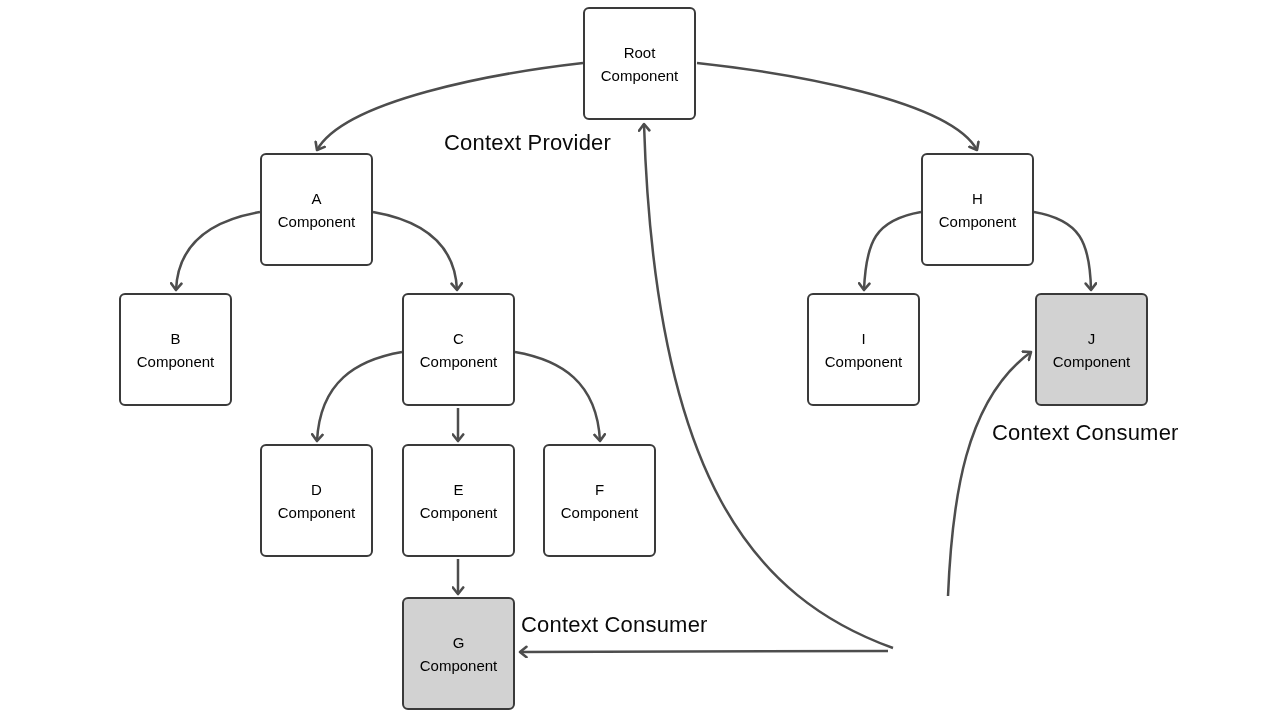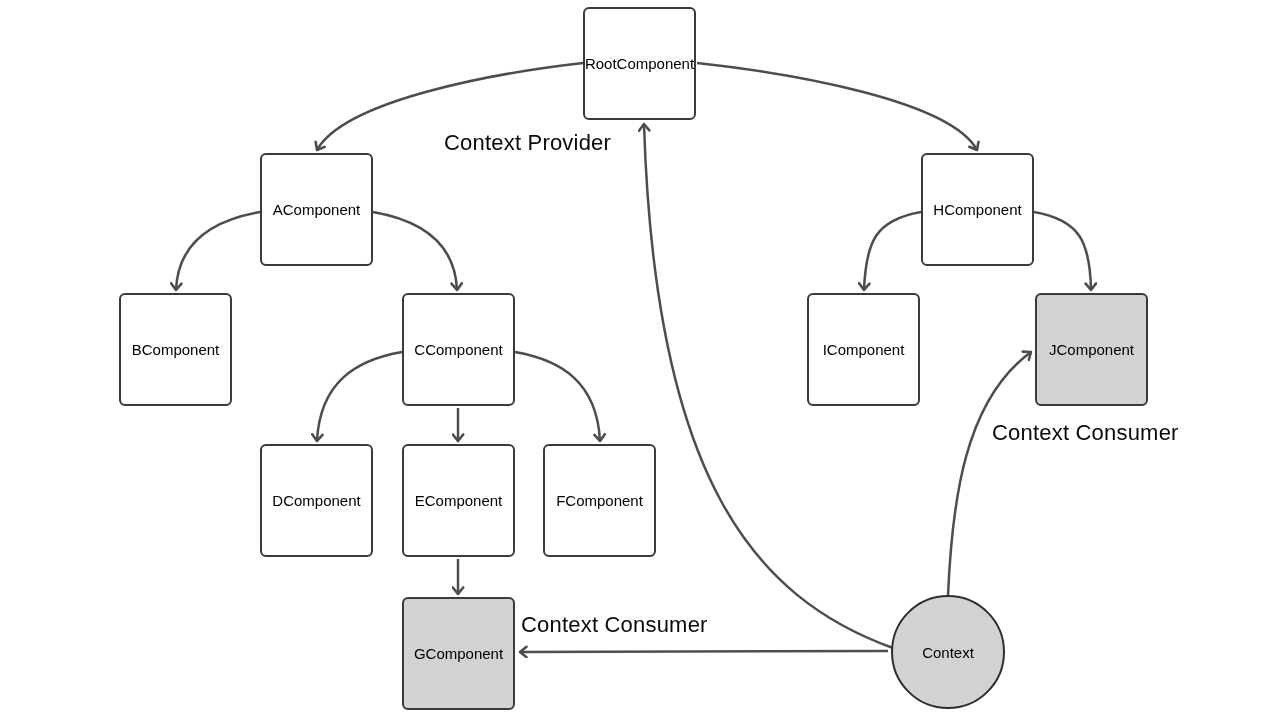"Root" .node { flex-direction: row -> column }
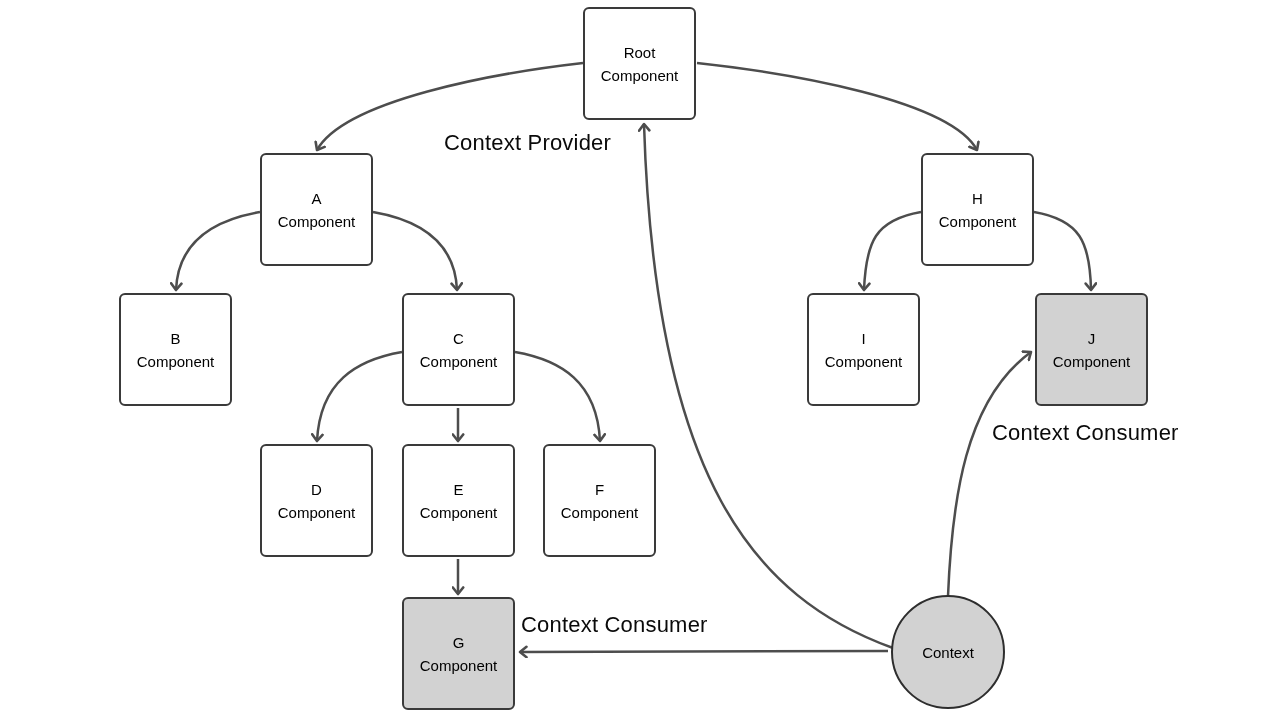"Context" div.context-circle { html: <div> <div>Context</div> </div> -> none }
